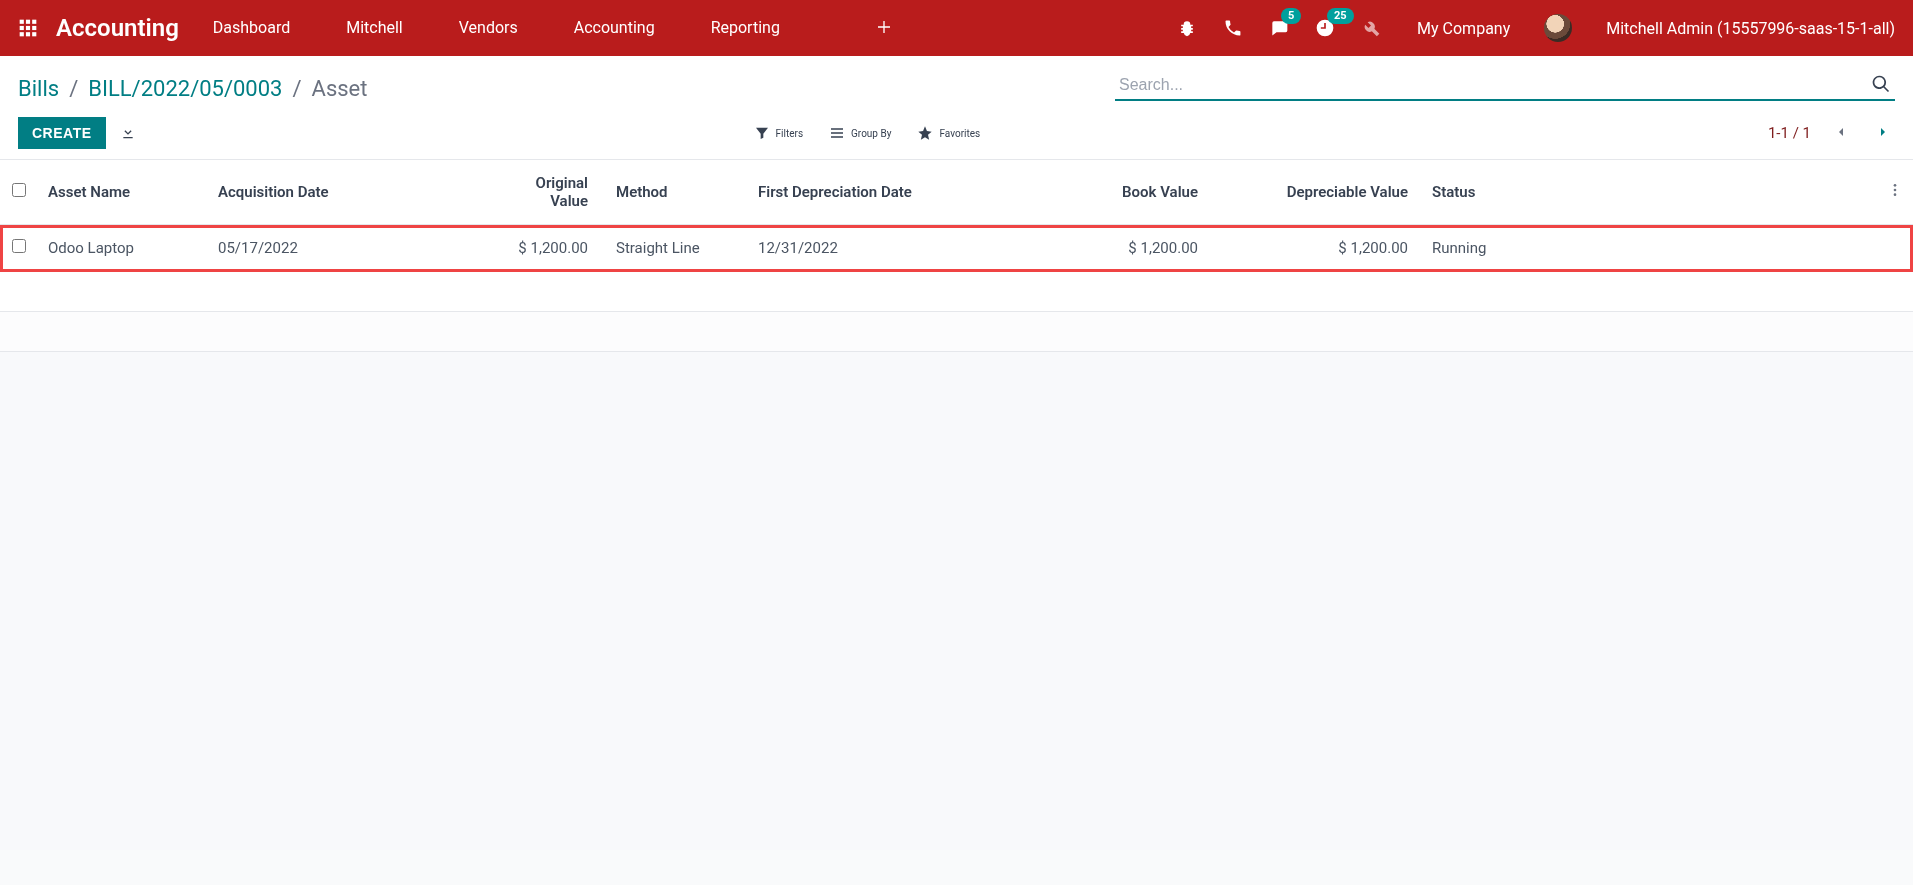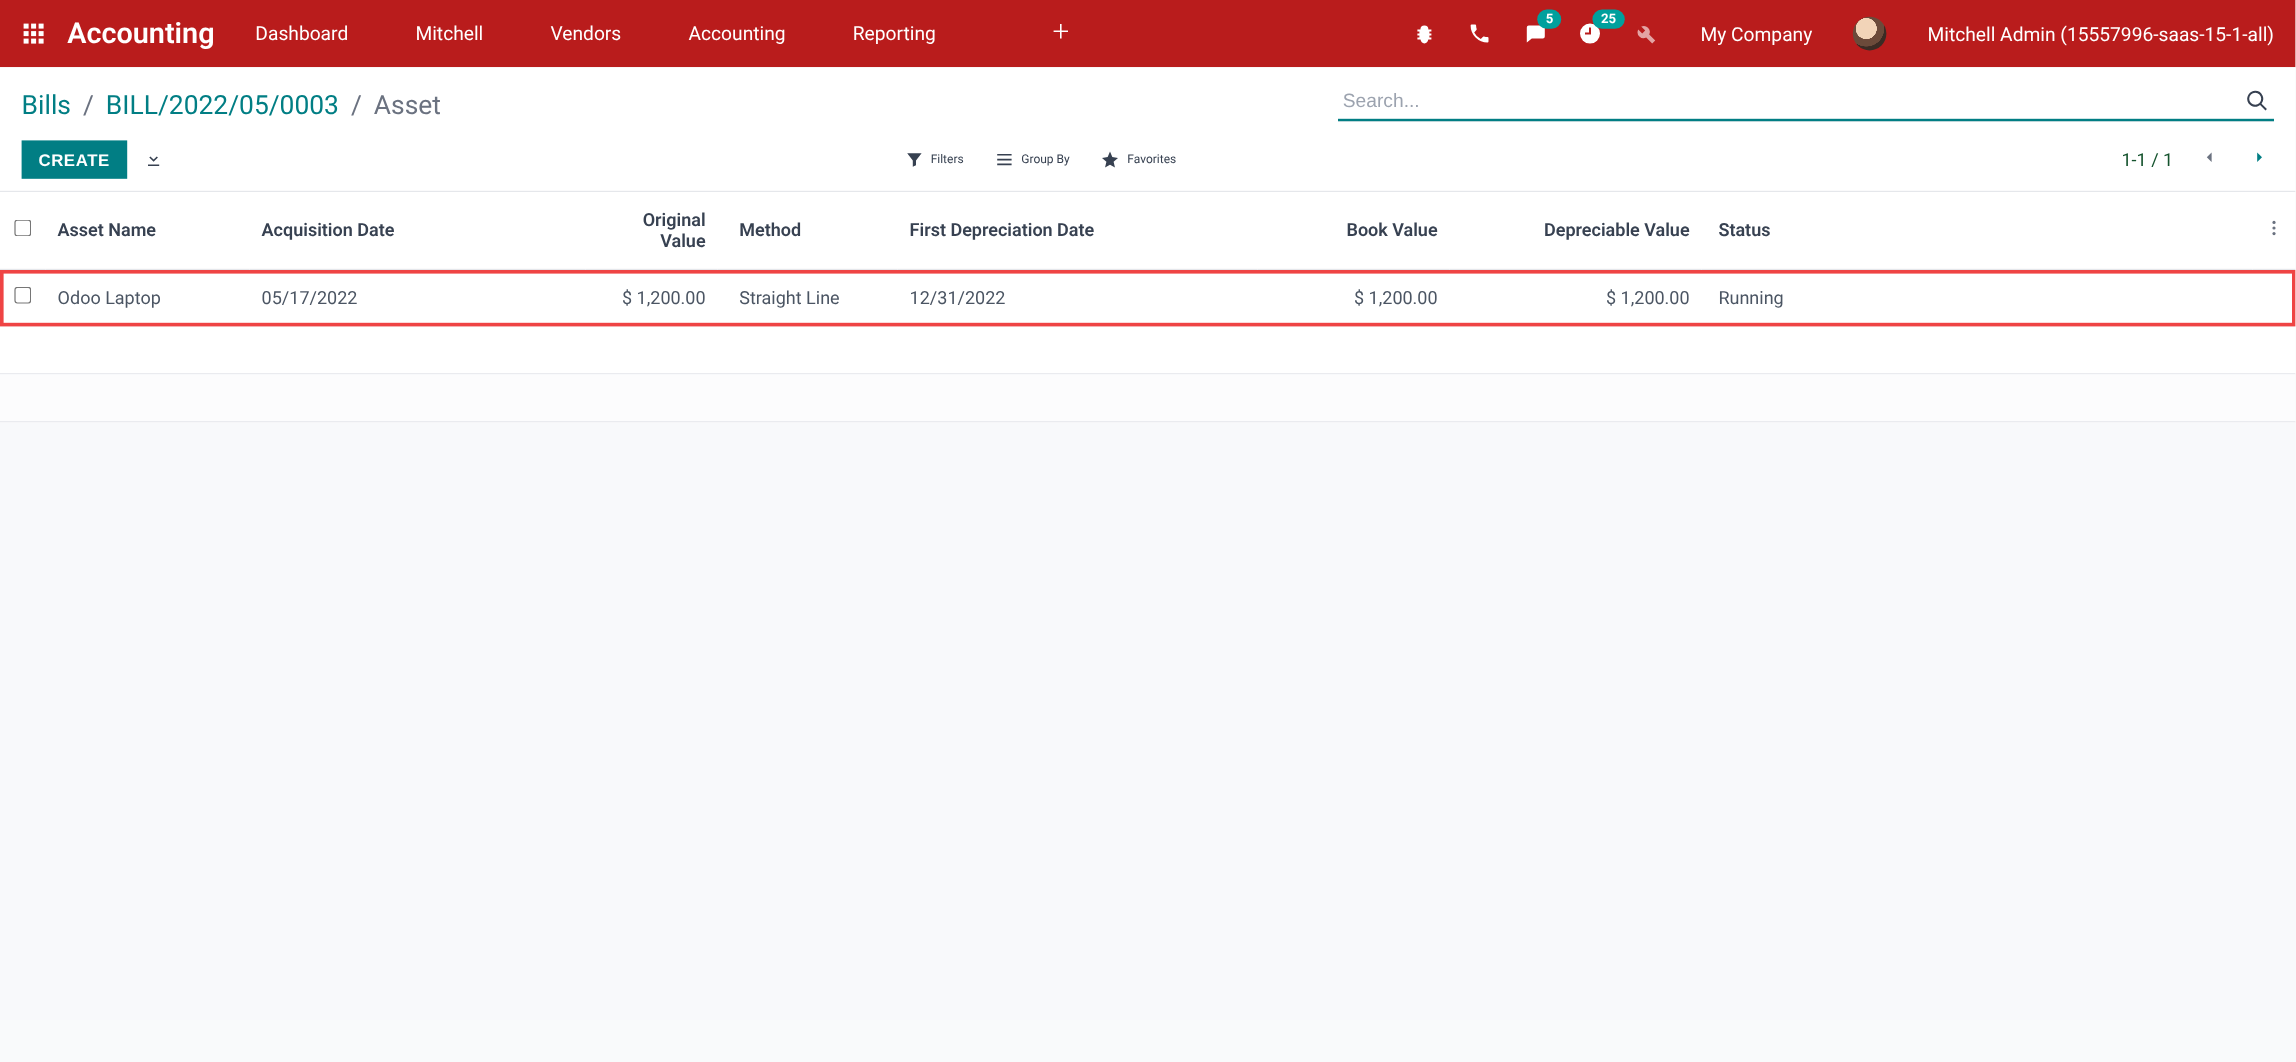"1-1 / 1" .pager { color: #14532d -> #7f1d1d }
